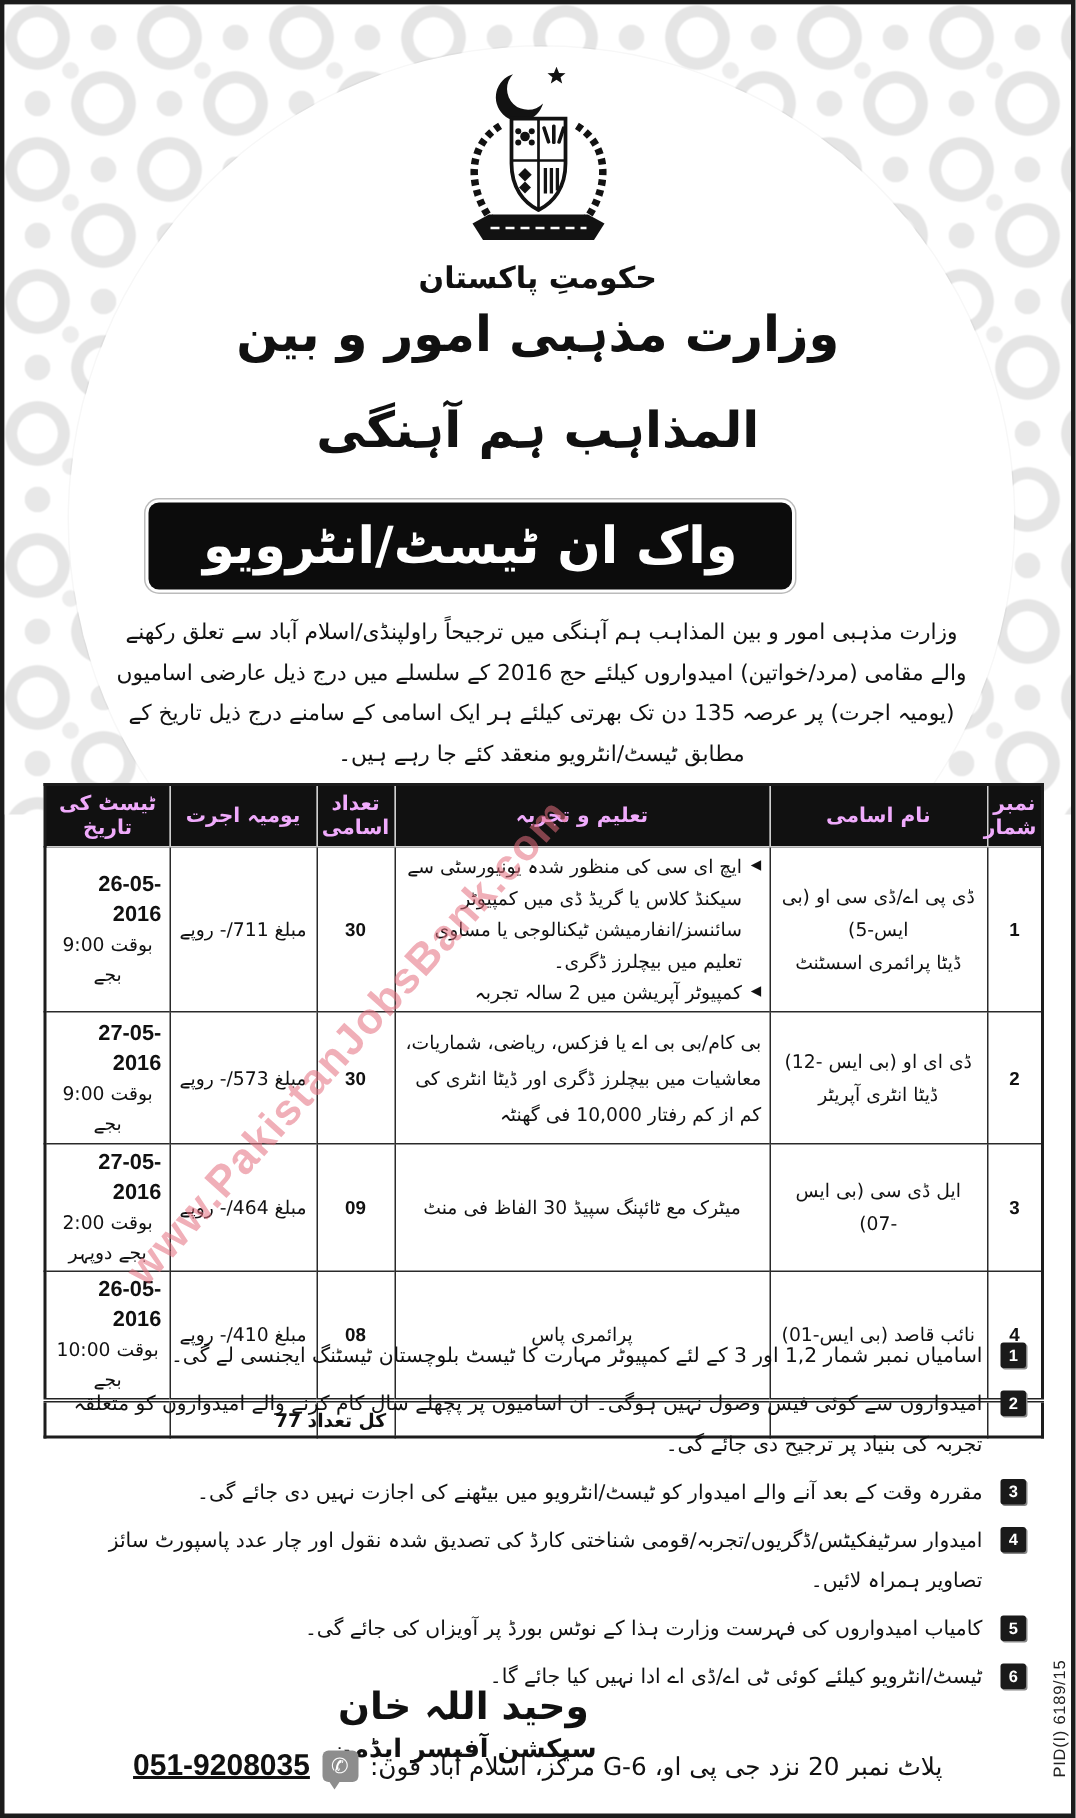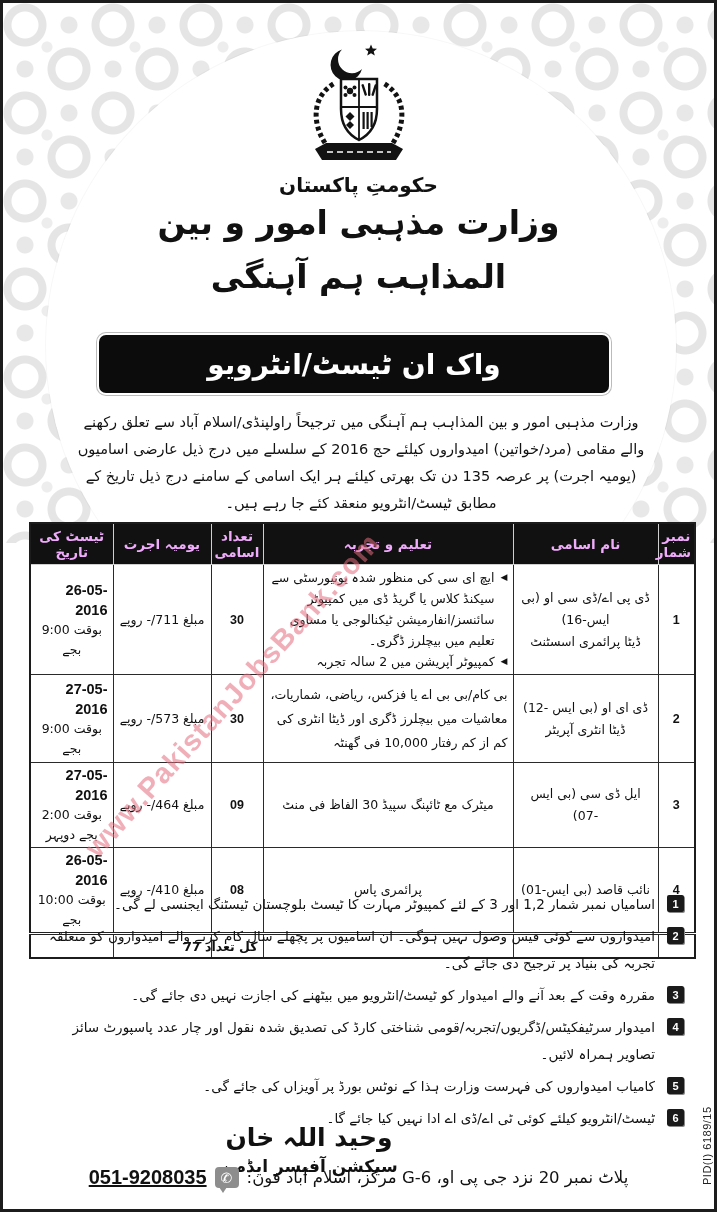"المذاہب ہم آہنگی" .ministry2 { top: 254px -> 264px }
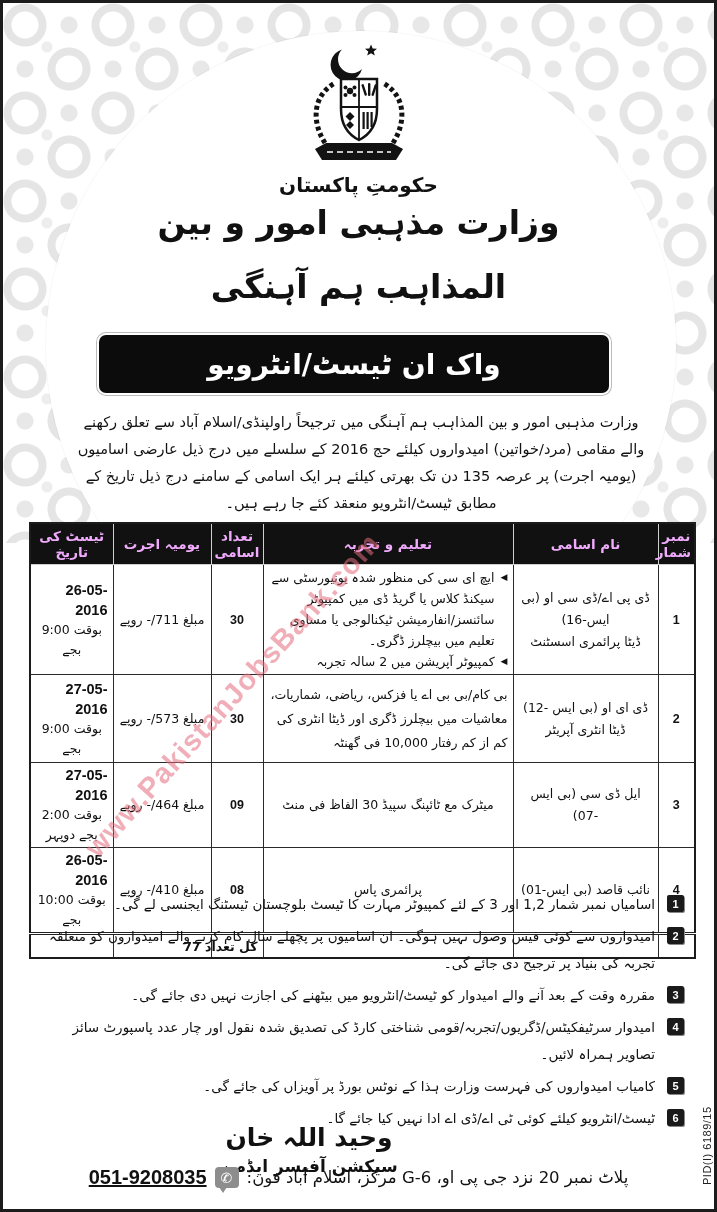"واک ان ٹیسٹ/انٹرویو" .banner { font-size: 28px -> 34px; width: 510px -> 429px }
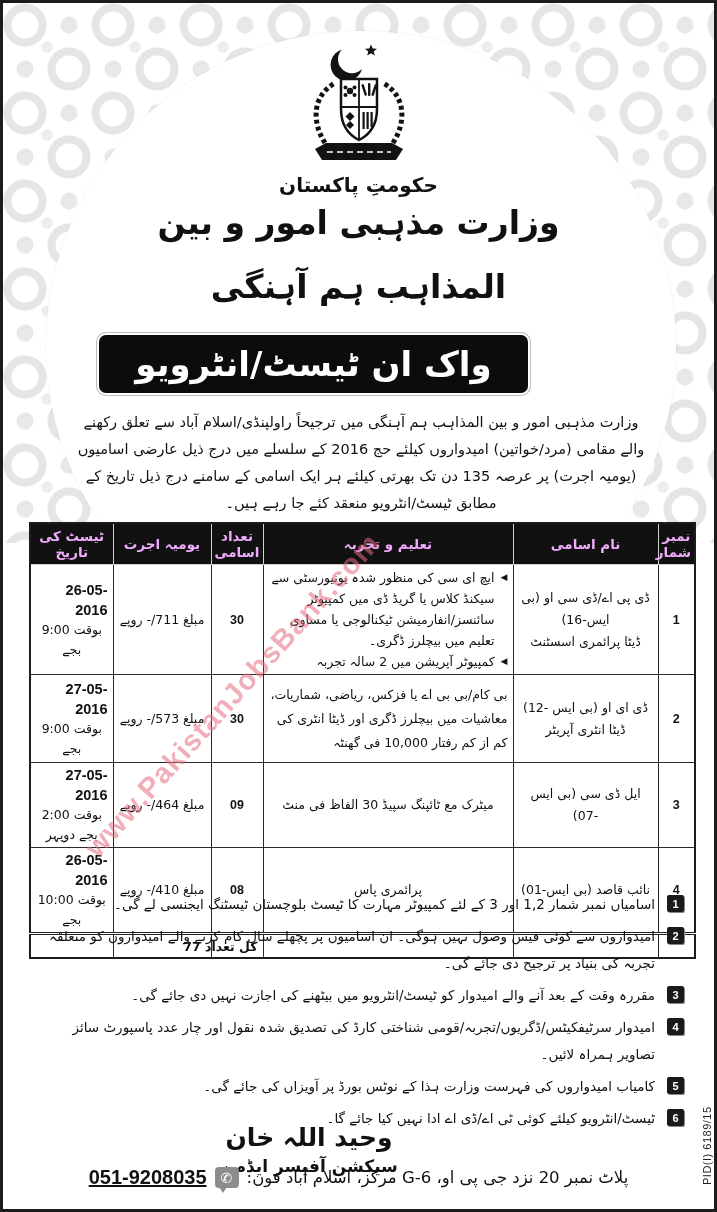"ڈی پی اے/ڈی سی او" div { text: ایس-16 -> ایس-5 }
